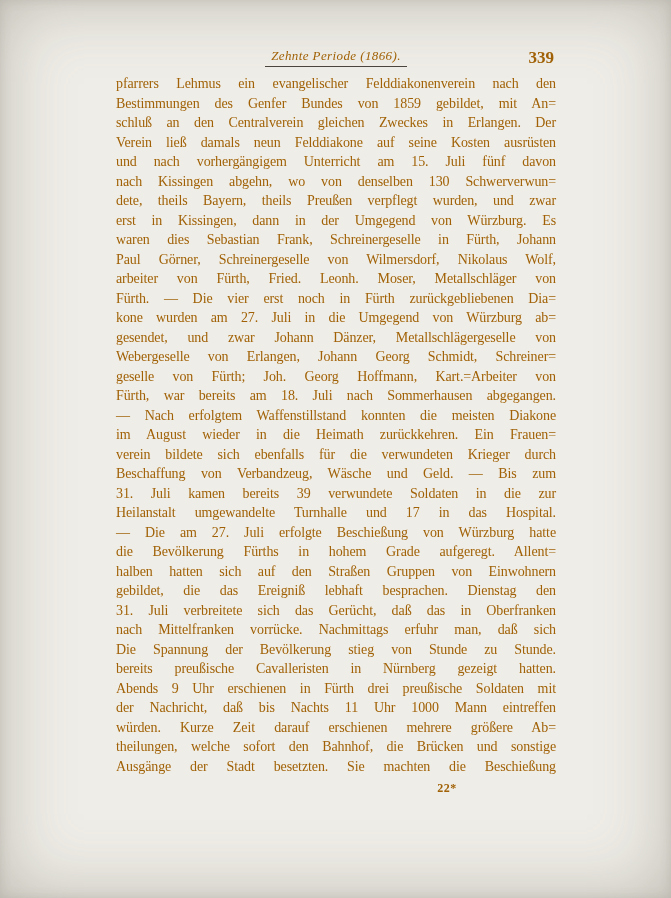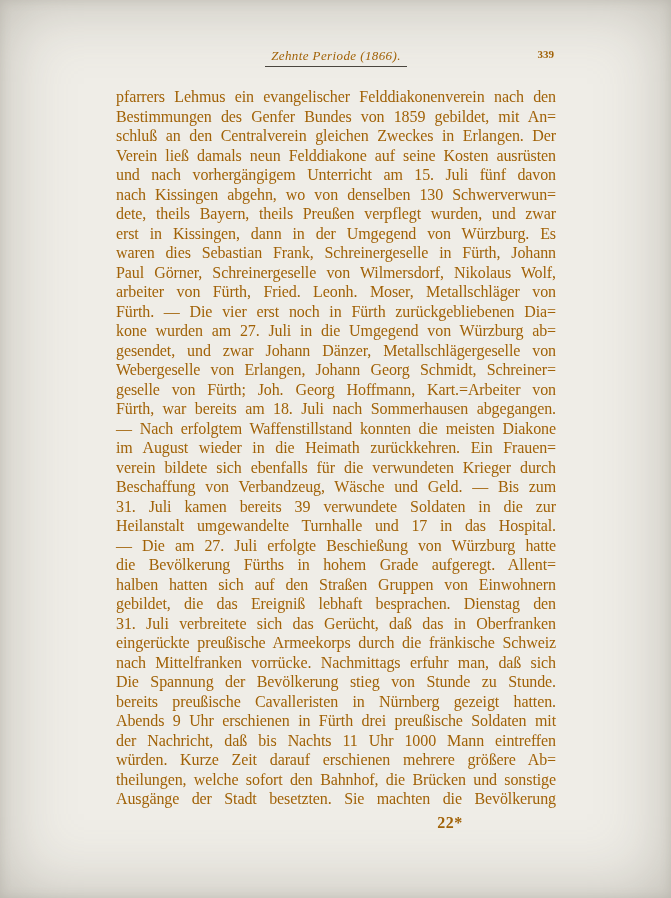"339" .running-head .pagenum { font-size: 11px -> 17px }
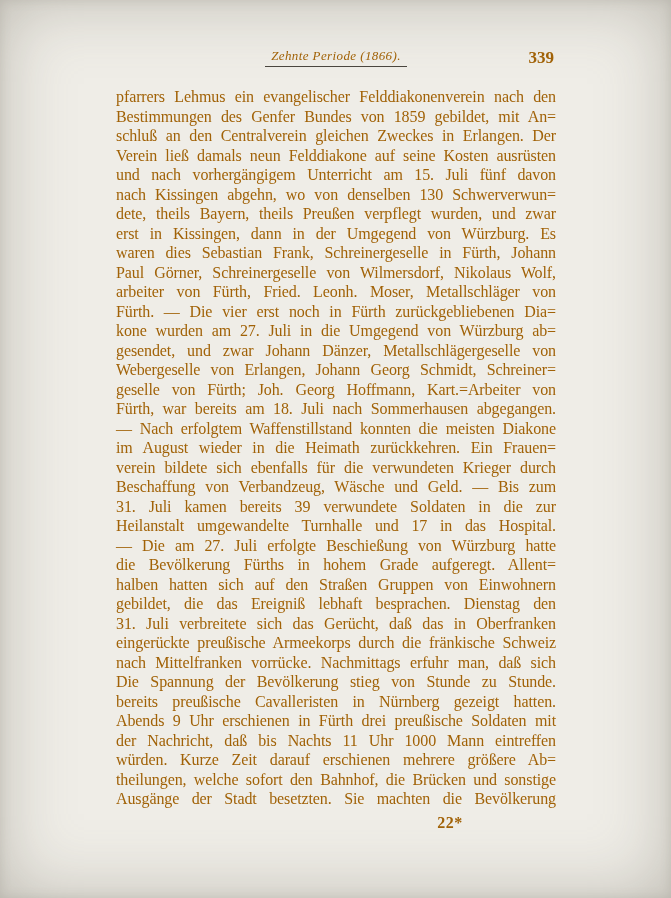"pfarrers Lehmus ein evangelischer" .body-text { font-size: 16px -> 14px; margin-top: 17px -> 4px }
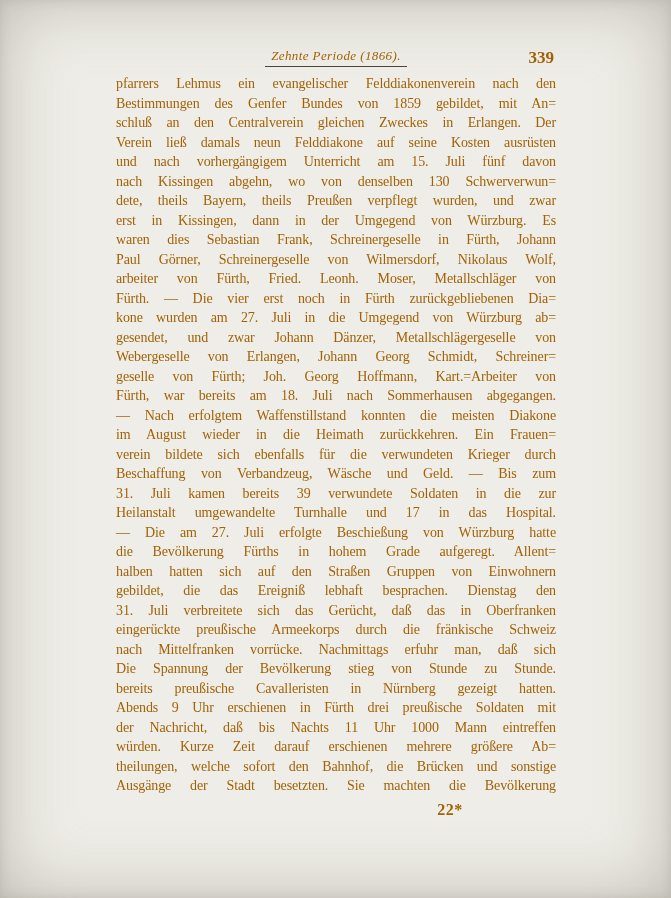"eingerückte preußische Armeekorps durch" div.line { html: <div>eingerückte preußische Armeekorps durch die fränkische Schweiz</div> -> none }
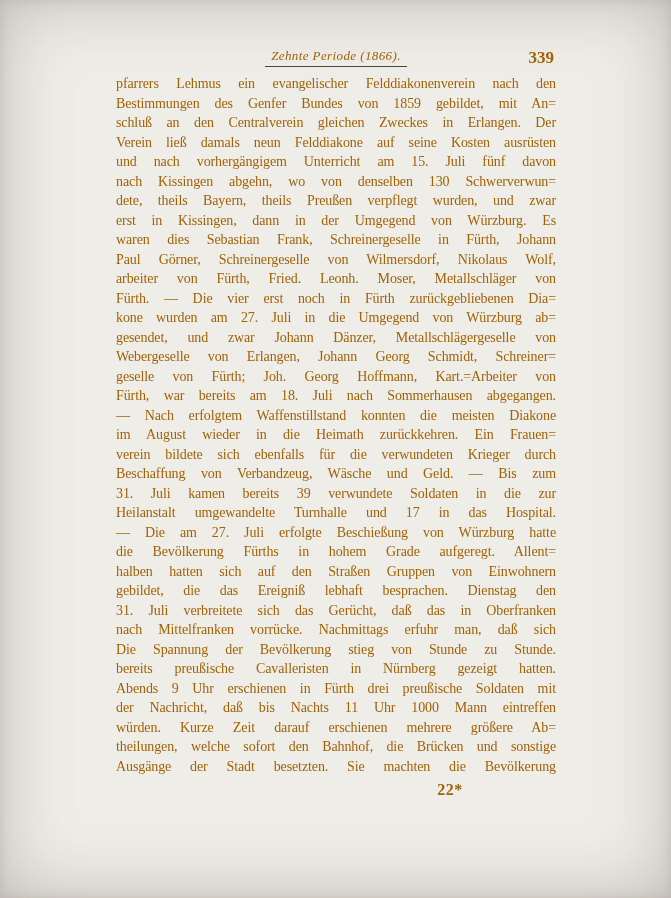"Ausgänge der Stadt besetzten. Sie" div.line { text: Bevölkerung -> Beschießung }
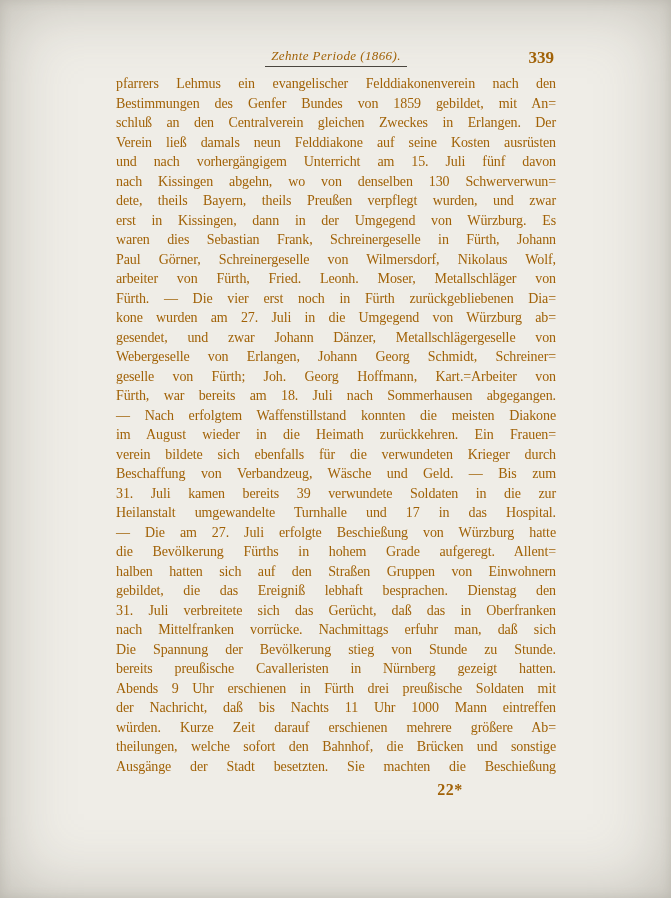"22*" .signature { font-size: 16px -> 12px }
